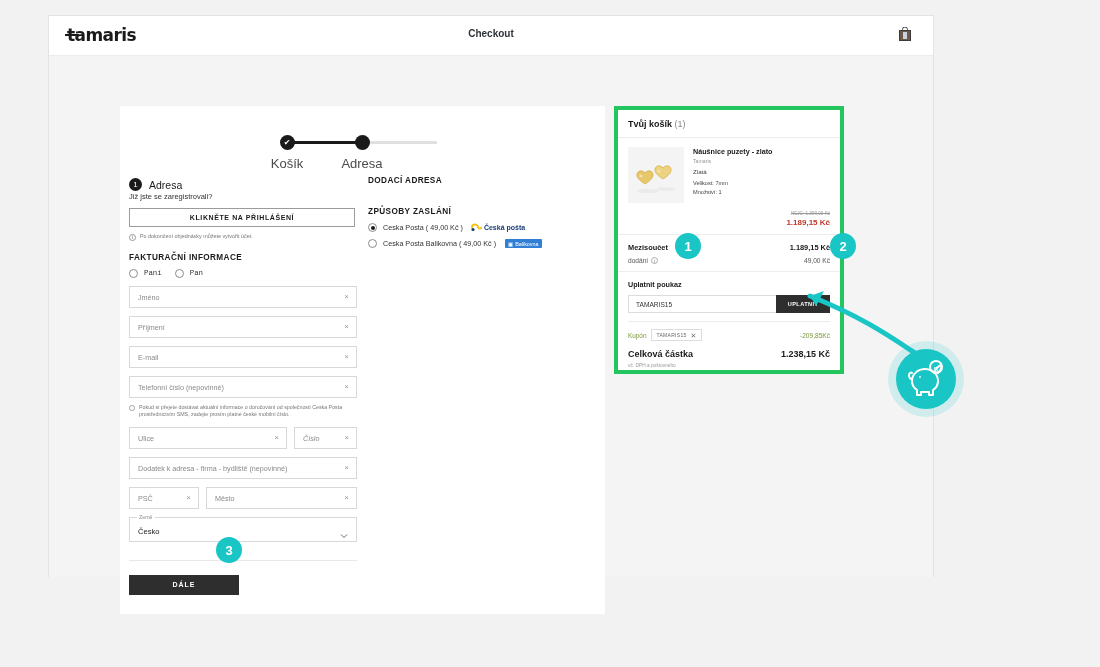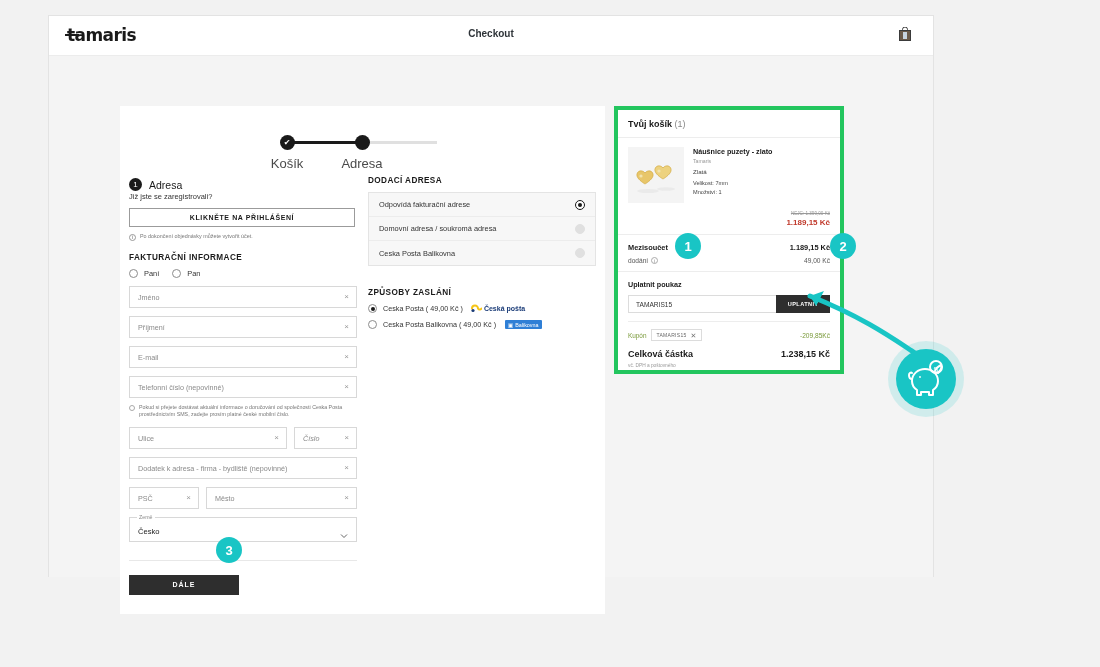"Odpovídá fakturační adrese" div.opt-list { html: <div> <div> <span>Odpovídá fakturační adrese</span> <span></span> </div> <div> <span>Domovní adresa / soukromá adresa</span> <span></span> </div> <div> <span>Ceska Posta Balikovna</span> <span></span> </div> </div> -> none }
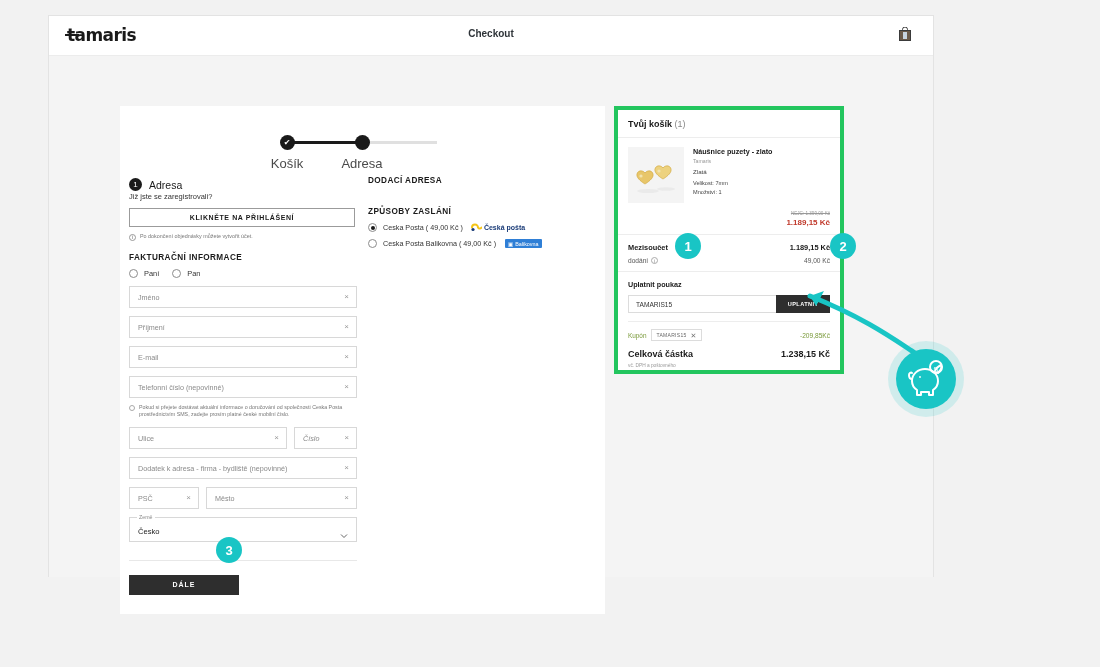"Paní" .radio-row { font-family: none -> Liberation Mono, monospace }
